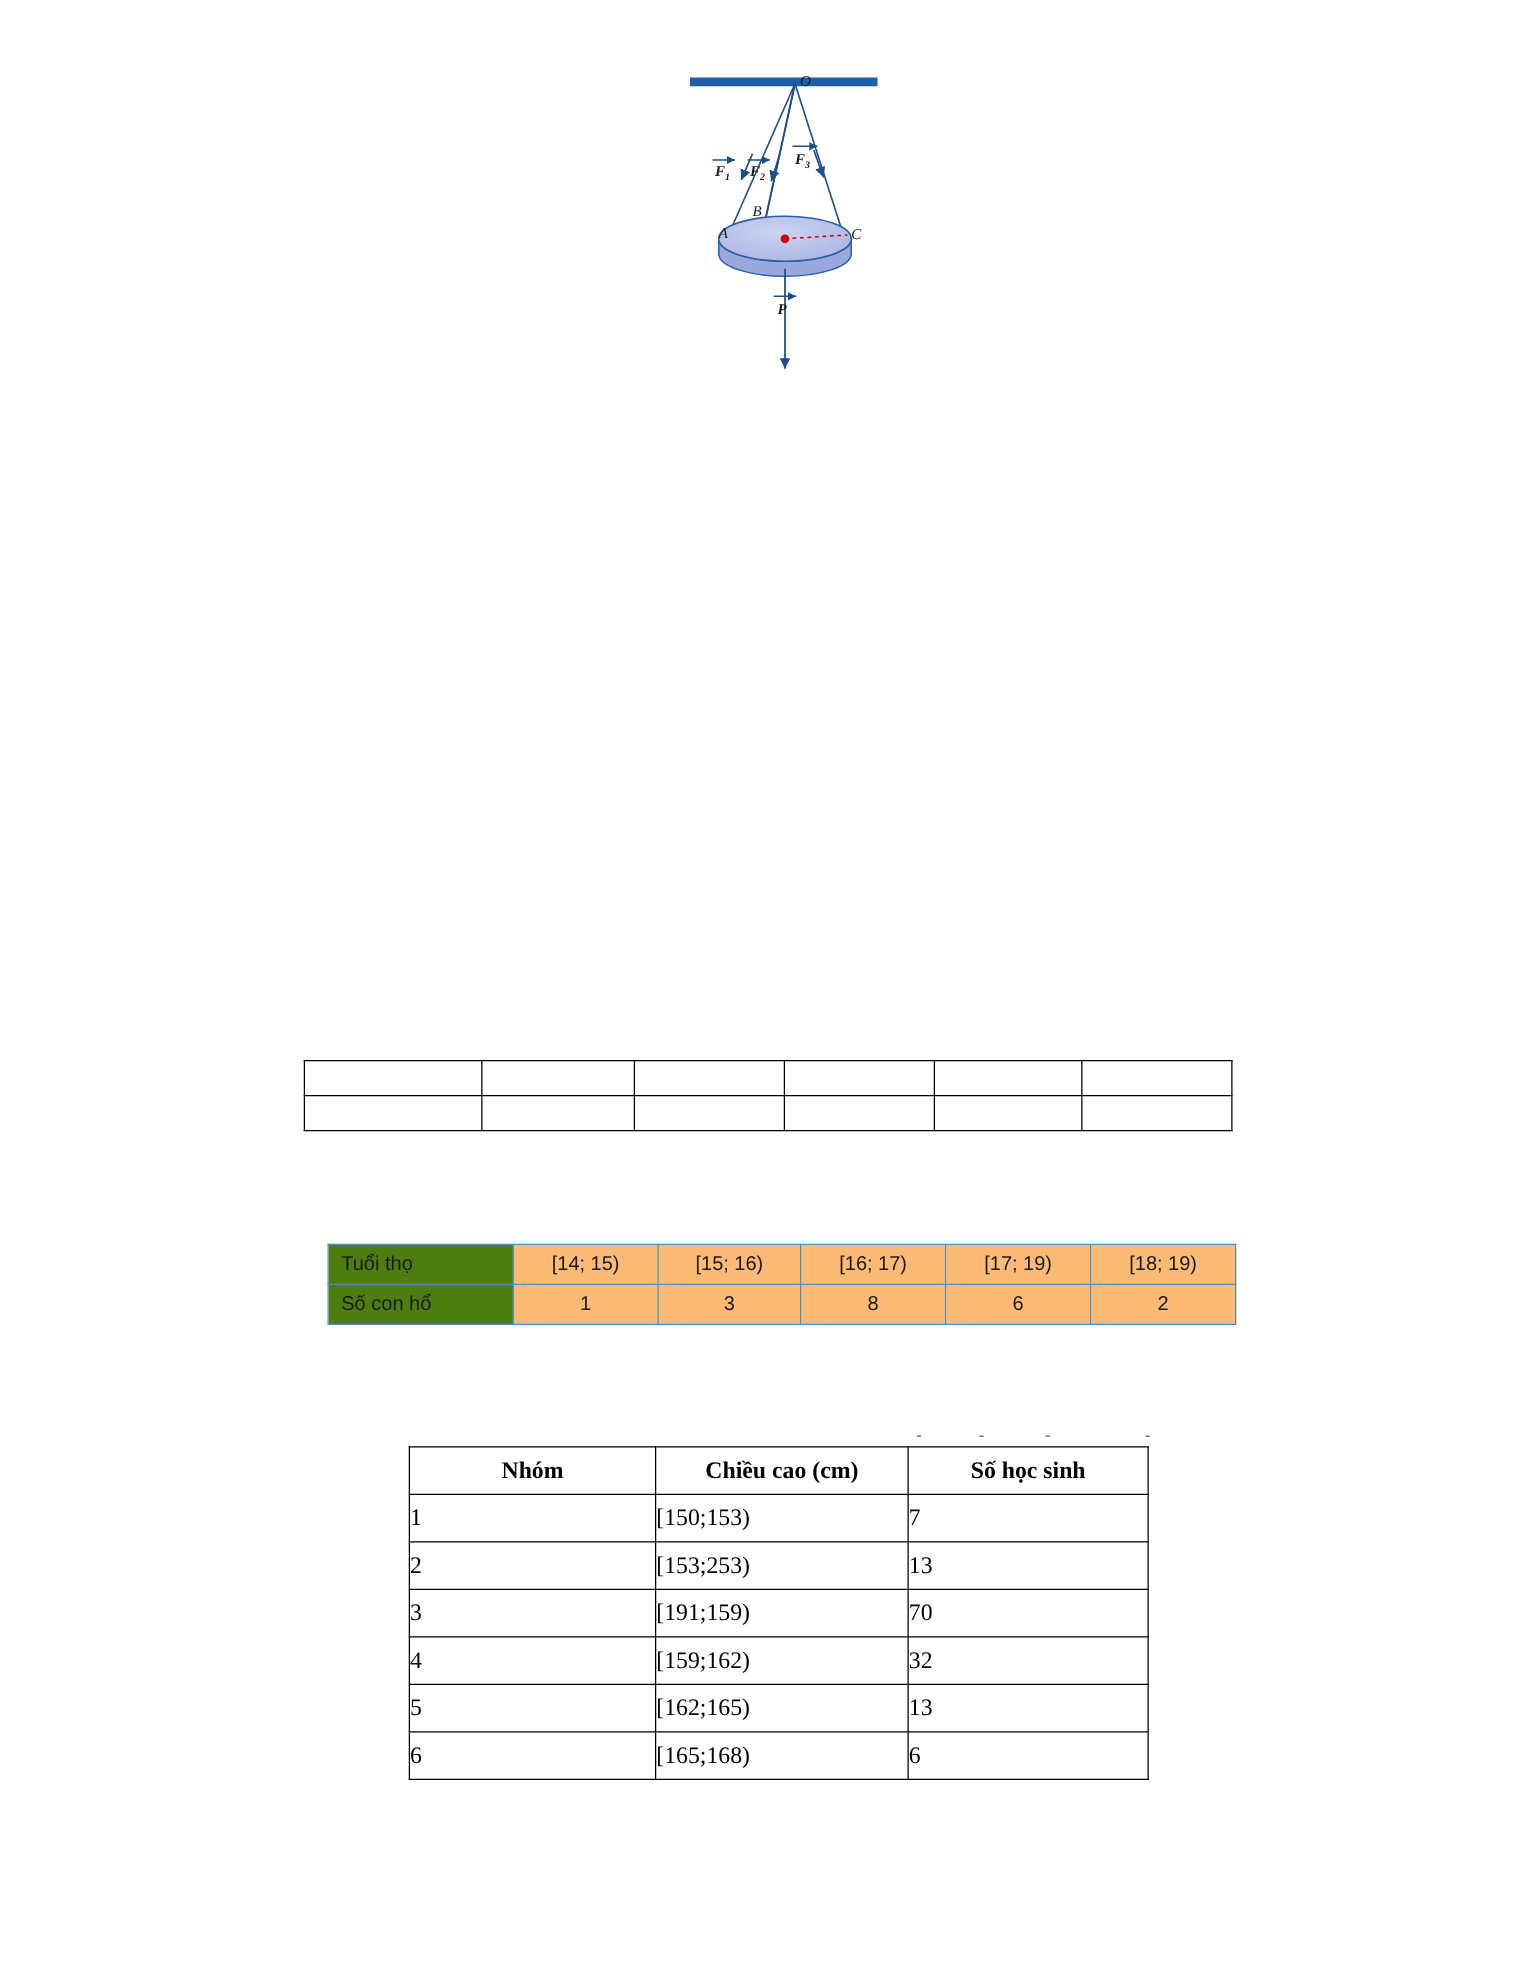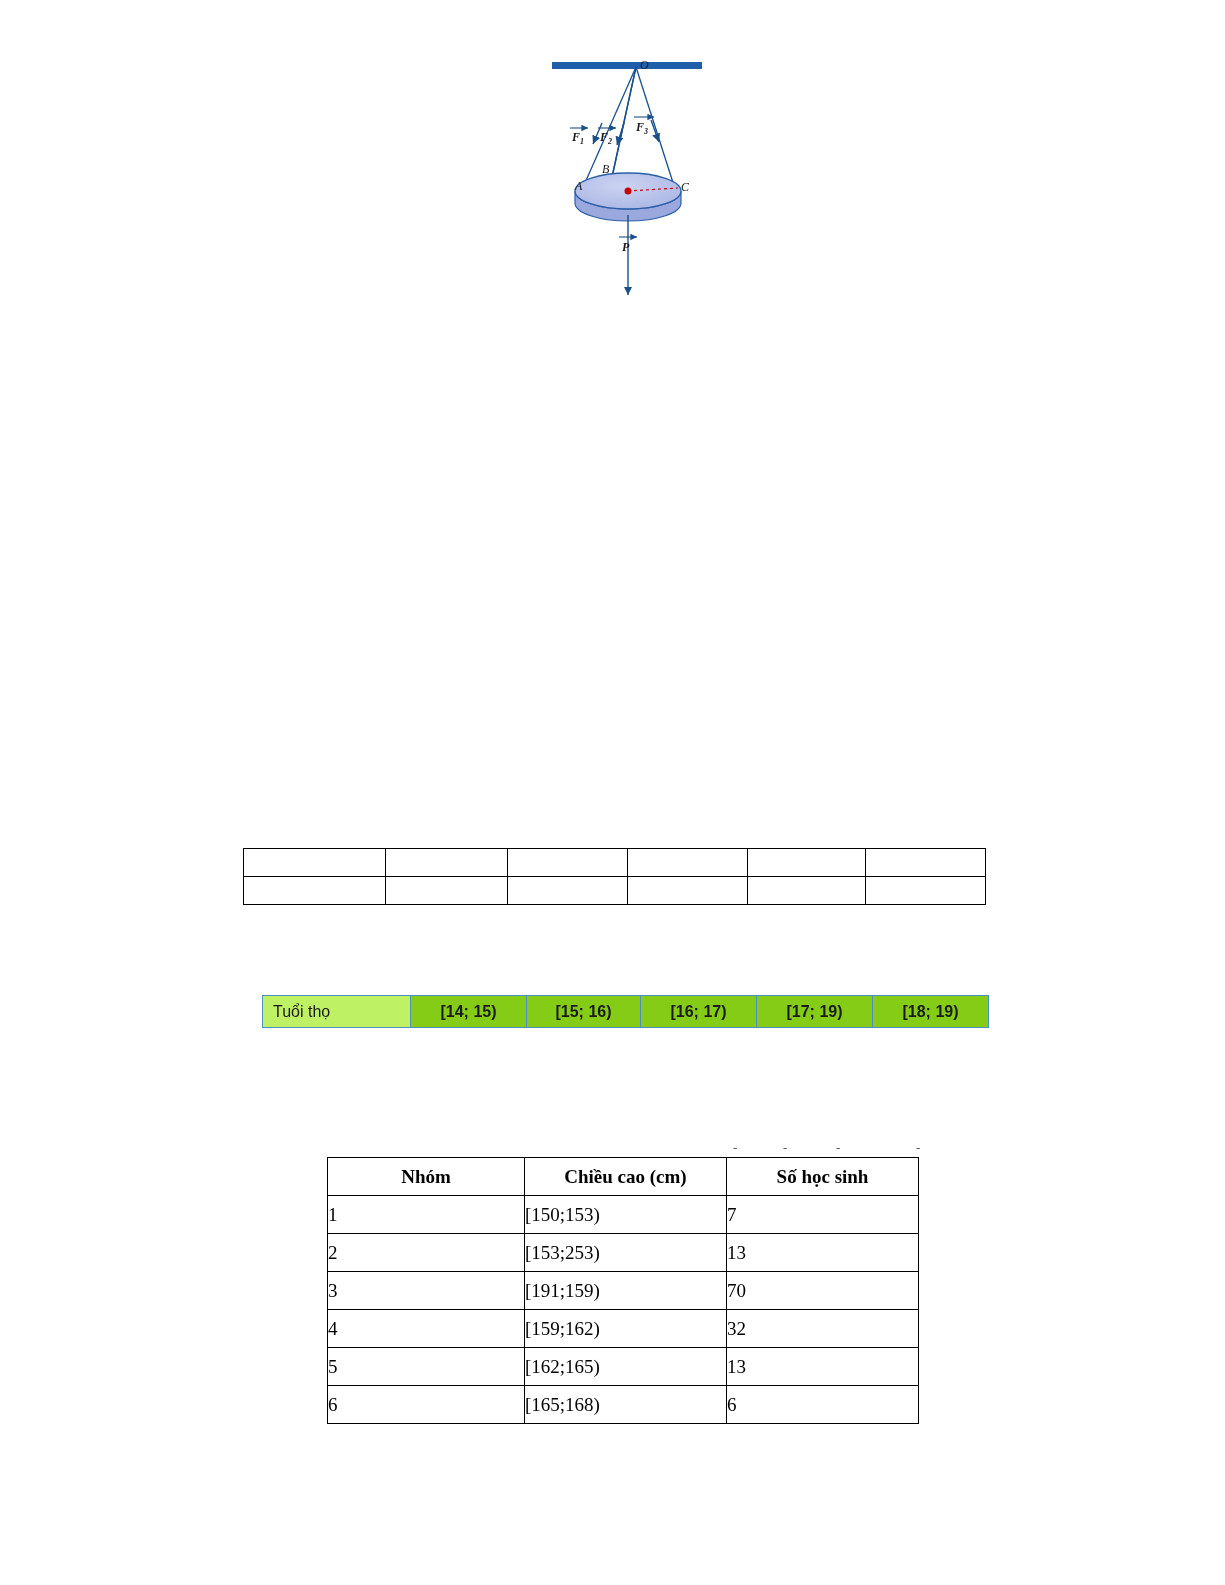"Tuổi thọ" #lifespan-table td { background: #bef264 -> #4d7c0f }
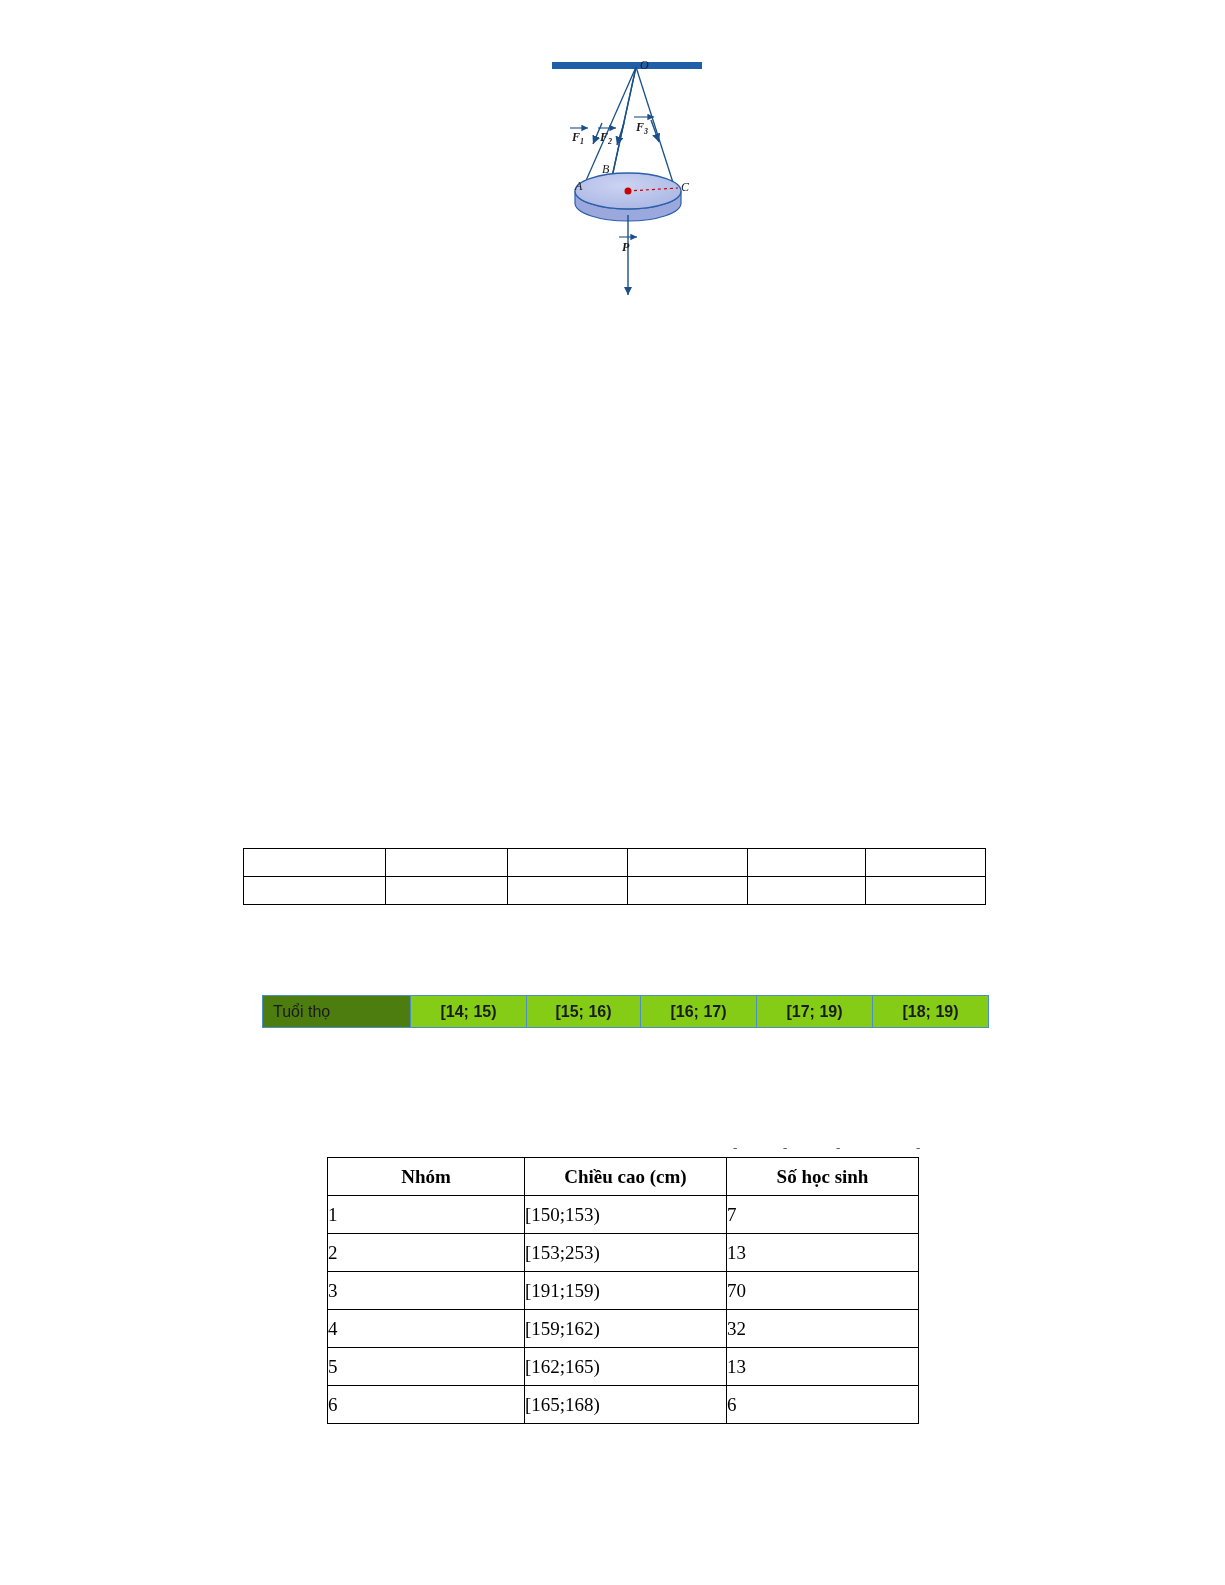"[14; 15)" #lifespan-table td.value { background: #84cc16 -> #fdba74; font-weight: bold -> none }
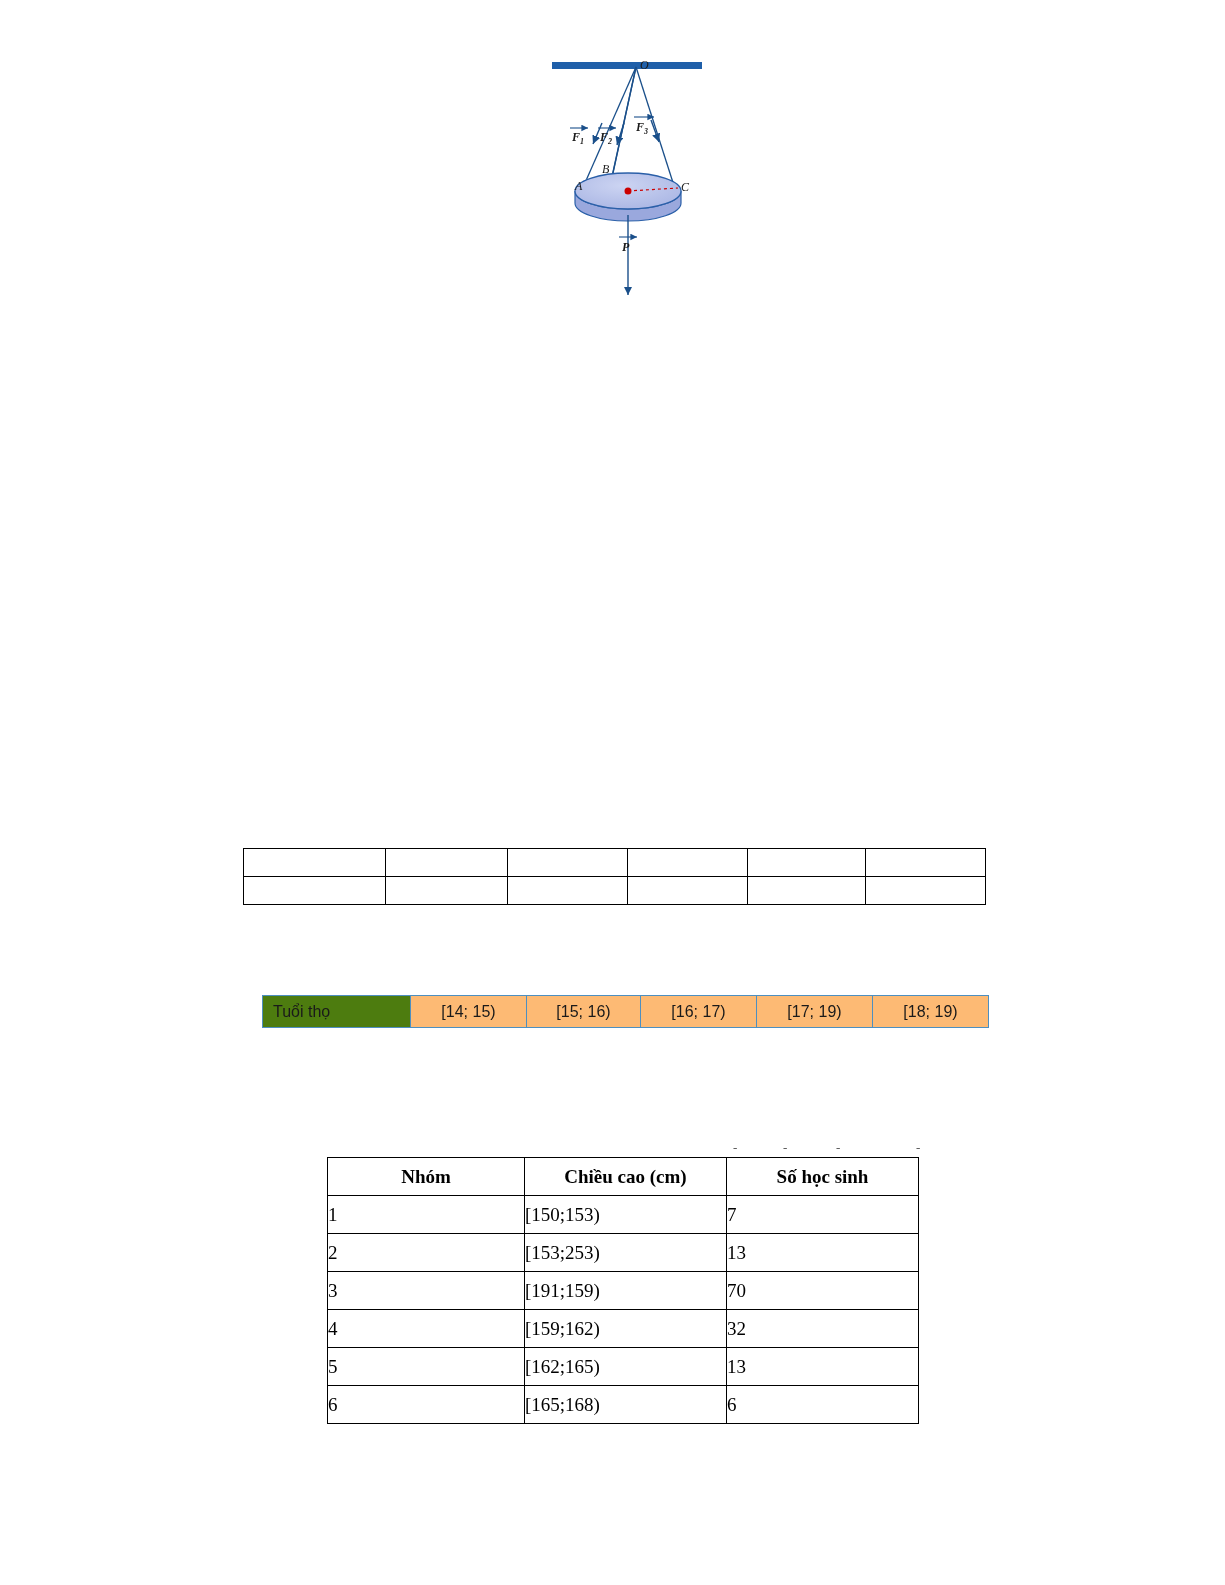"Số con hổ" tr { html: none -> <tr> <td>Số con hổ</td> <td>1</td> <td>3</td> <td>8</td> <td>6</td> <td>2</td> </tr> }
